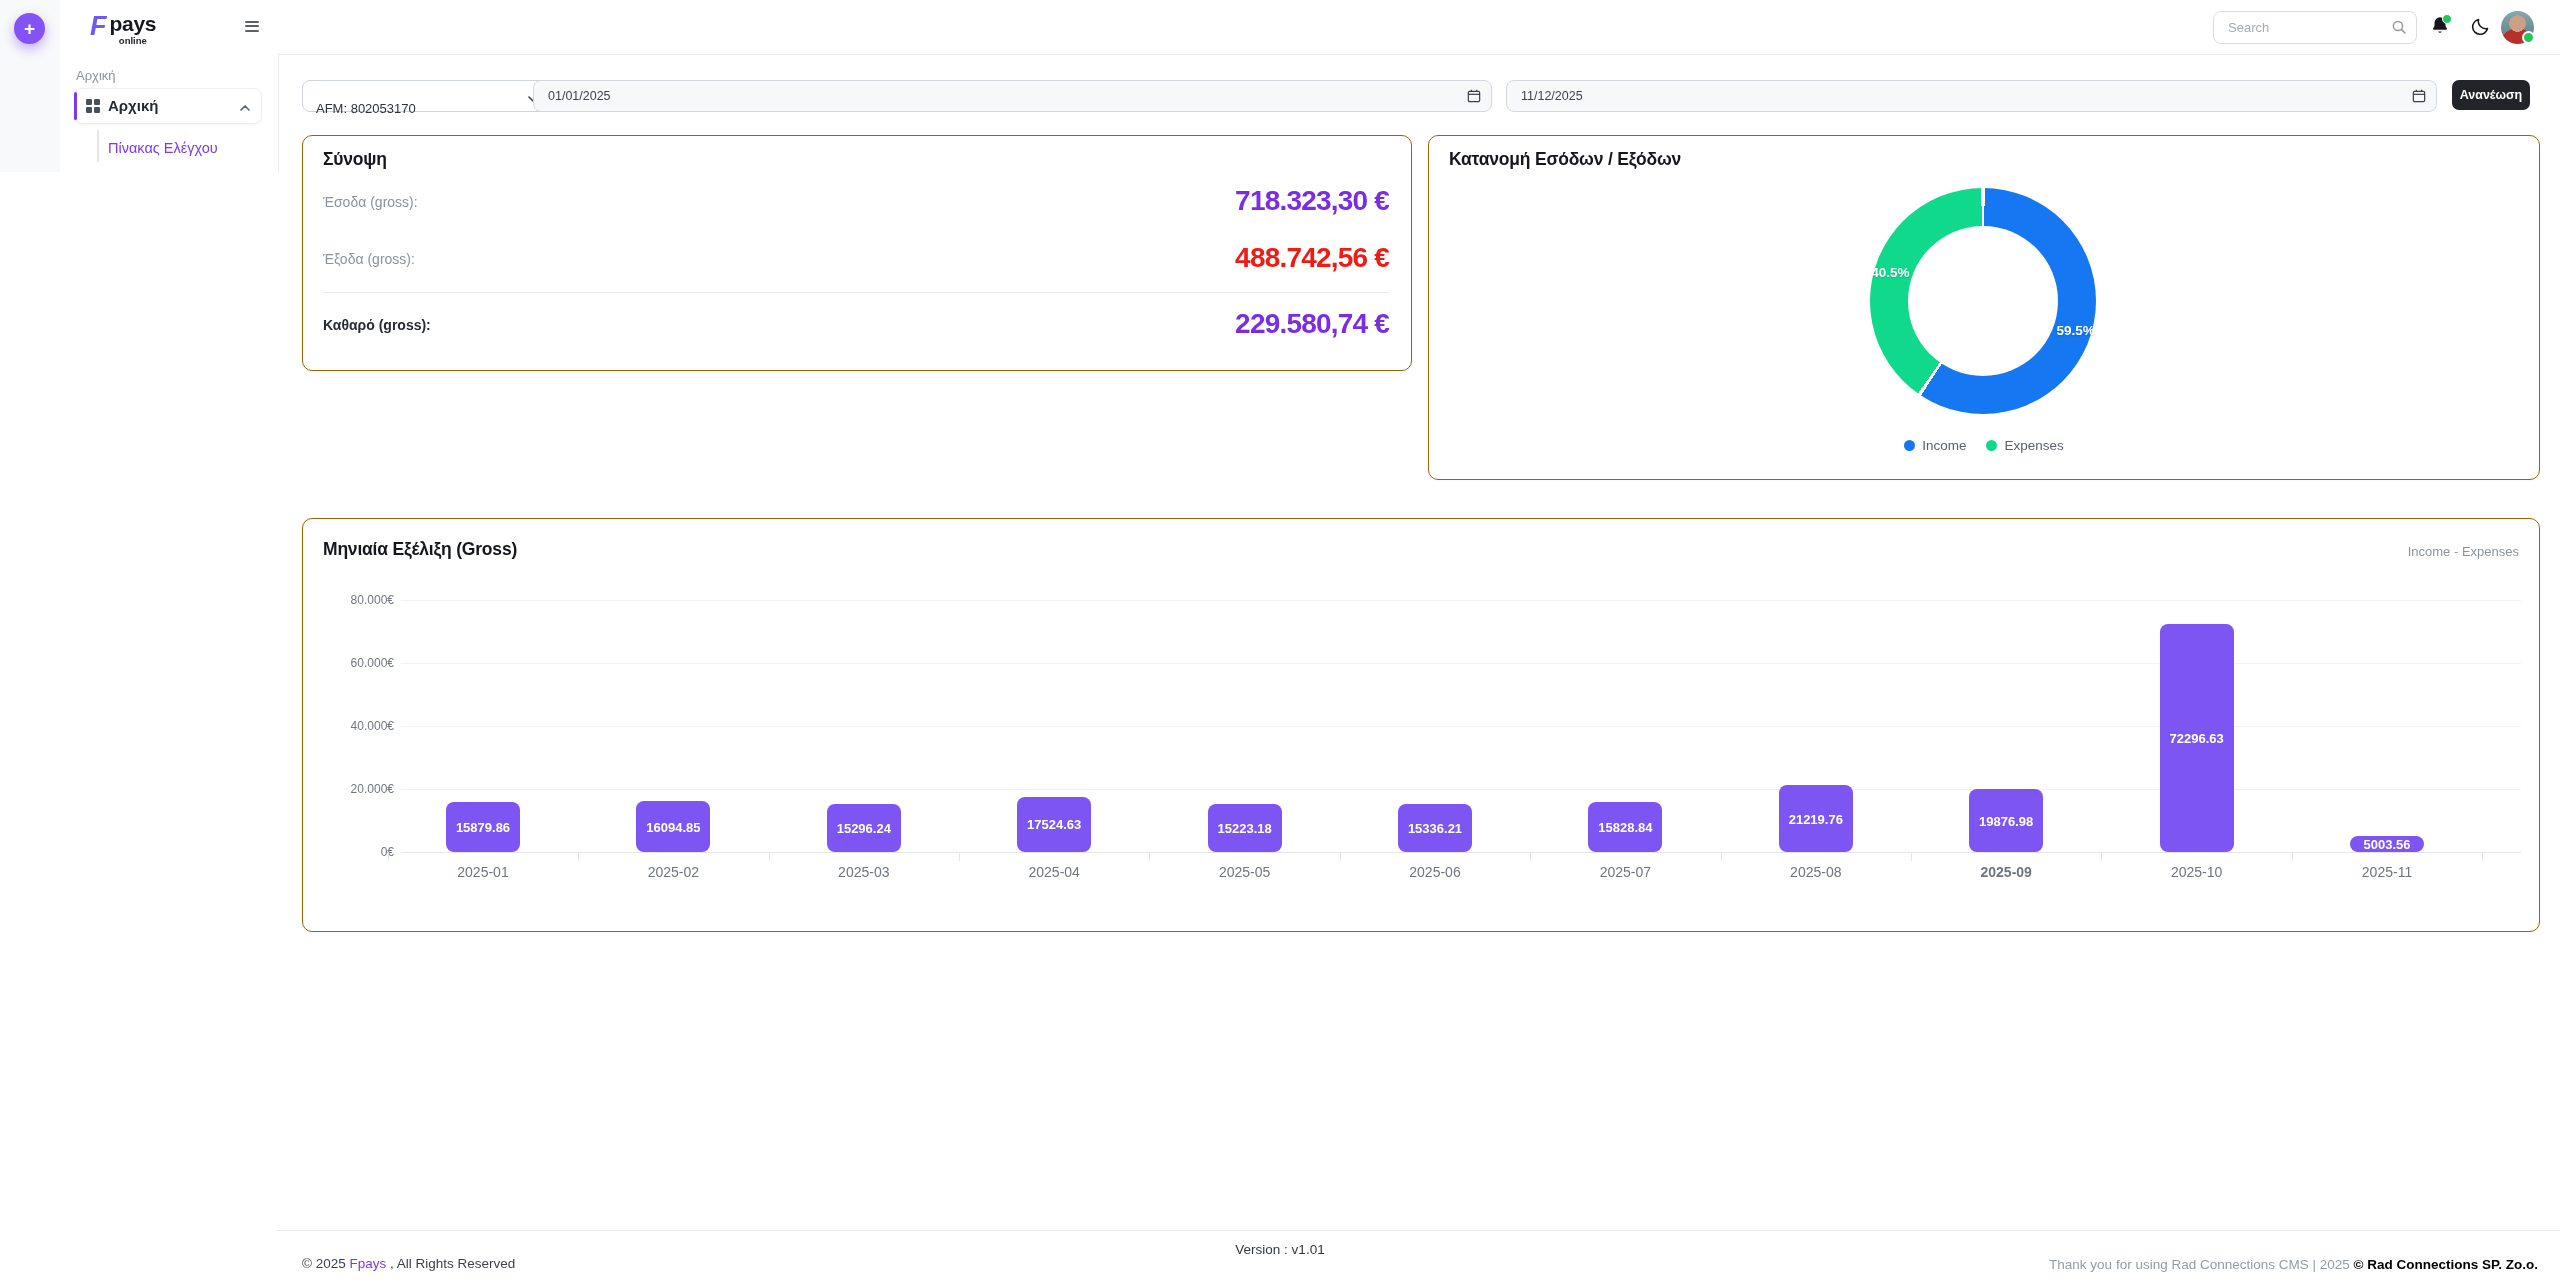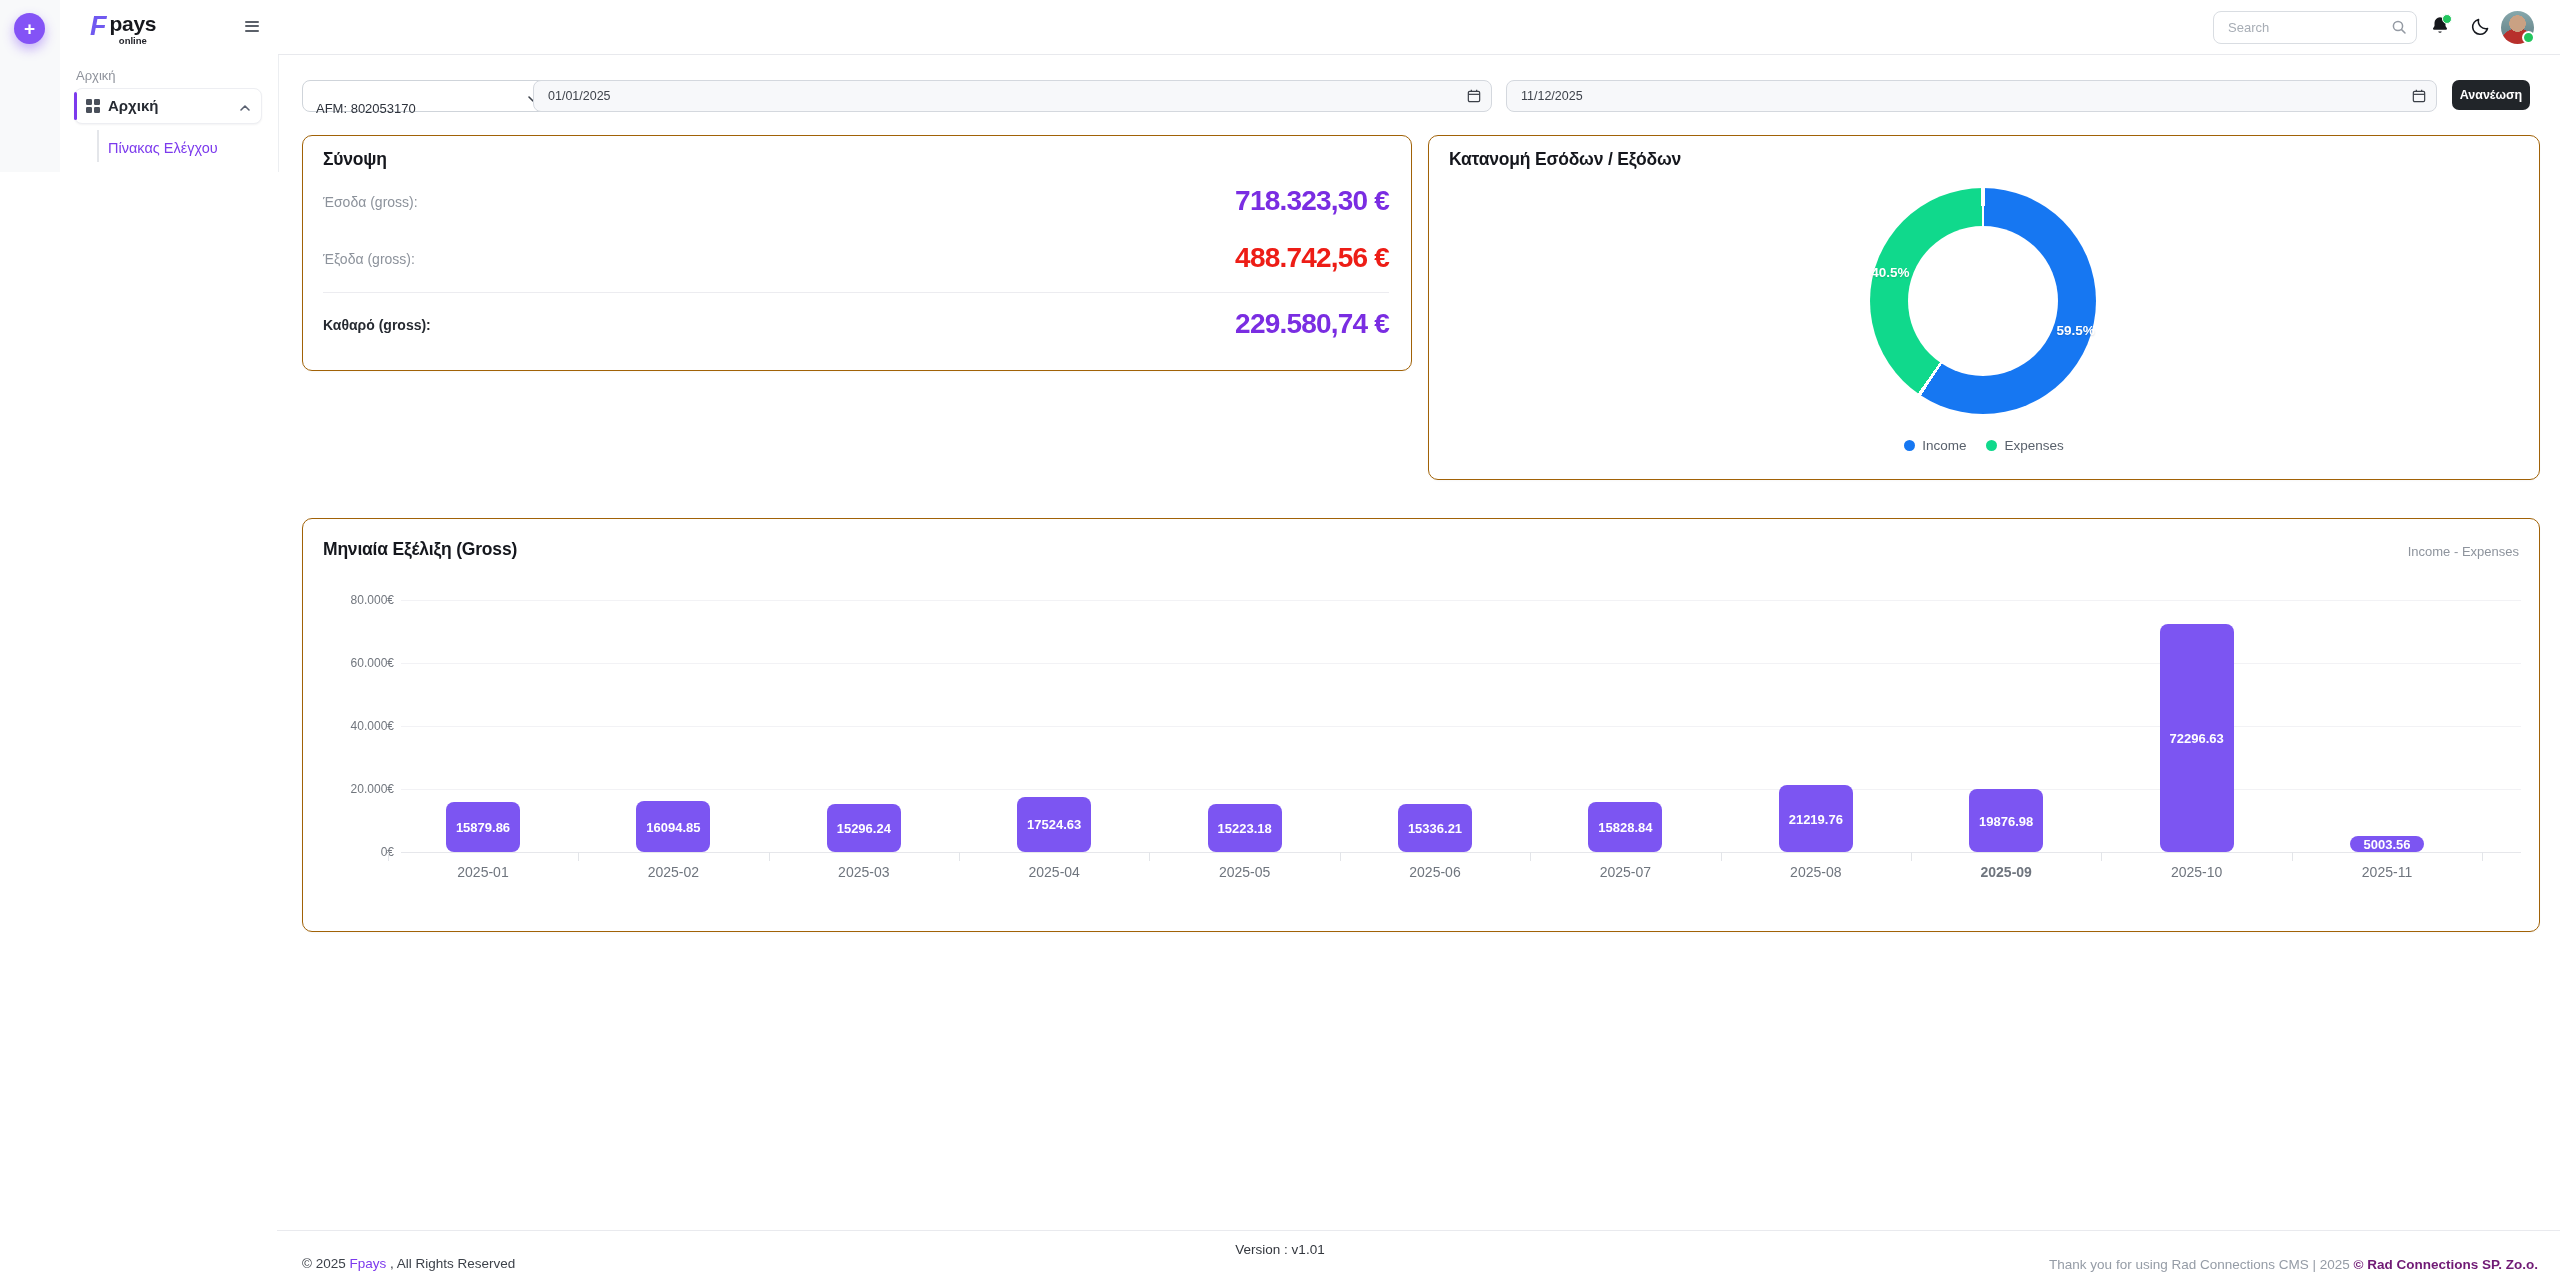"© Rad Connections SP. Zo.o." .footer-right .dark { color: #701a75 -> #000000 }
